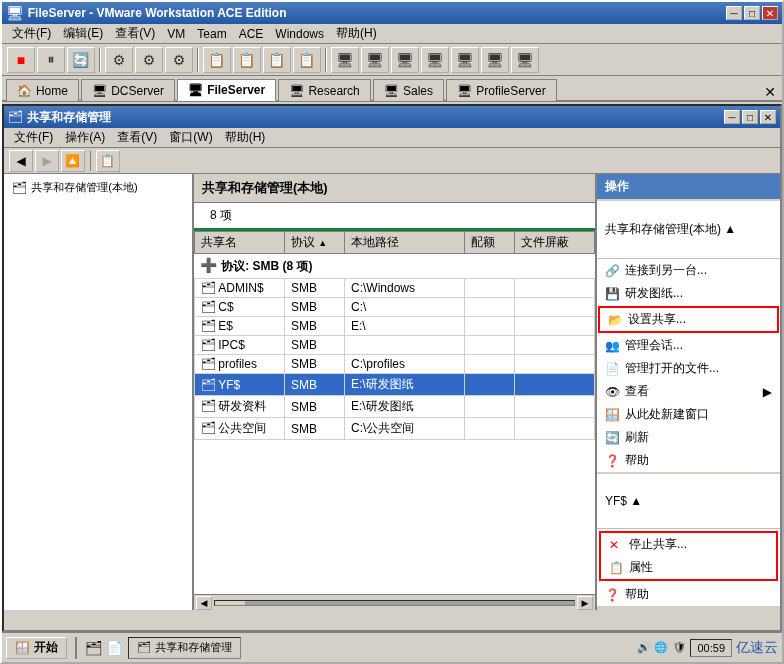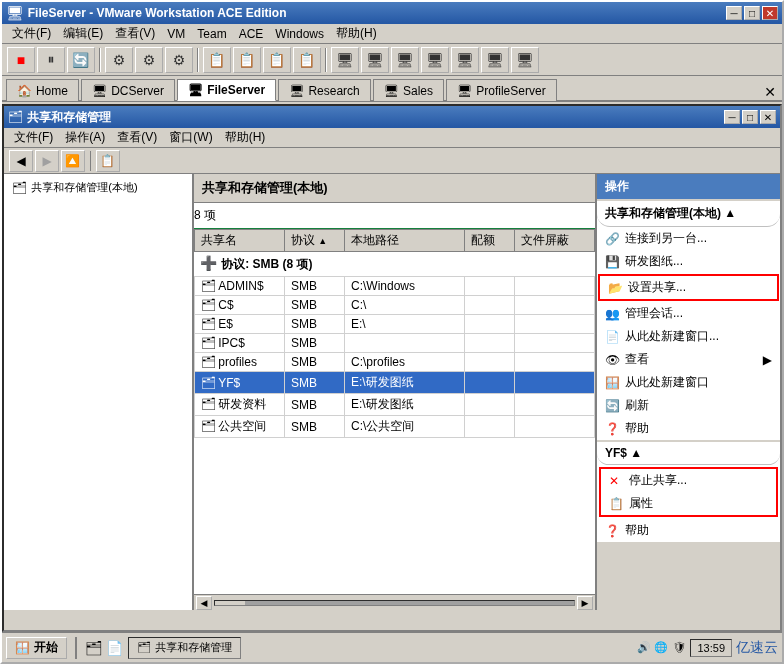"8 项" .center-info { border-bottom: 1px solid #15803d -> 3px solid #15803d; padding: 4px 0 -> 4px 16px }
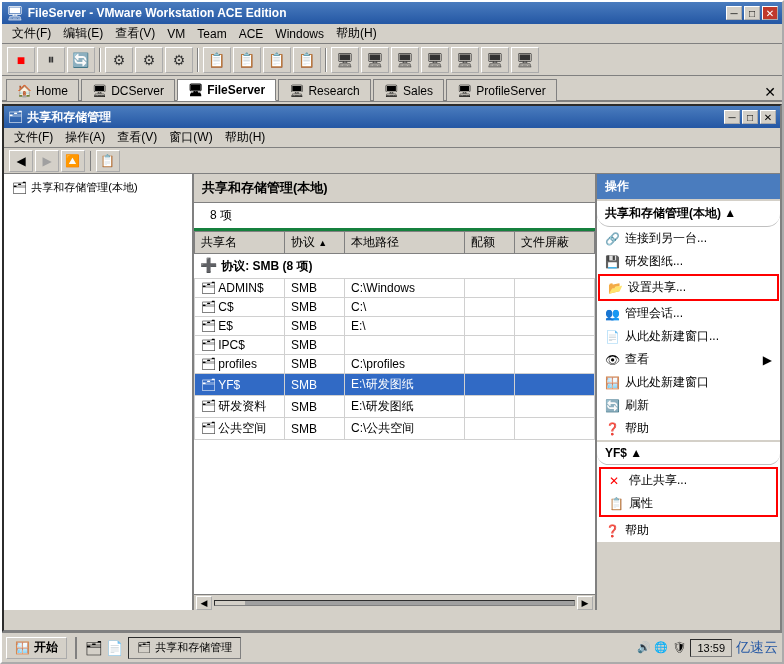"共享和存储管理(本地) ▲" .action-section-title { border-radius: 13px -> none; font-weight: bold -> normal; padding: 4px 8px -> 20px 8px }
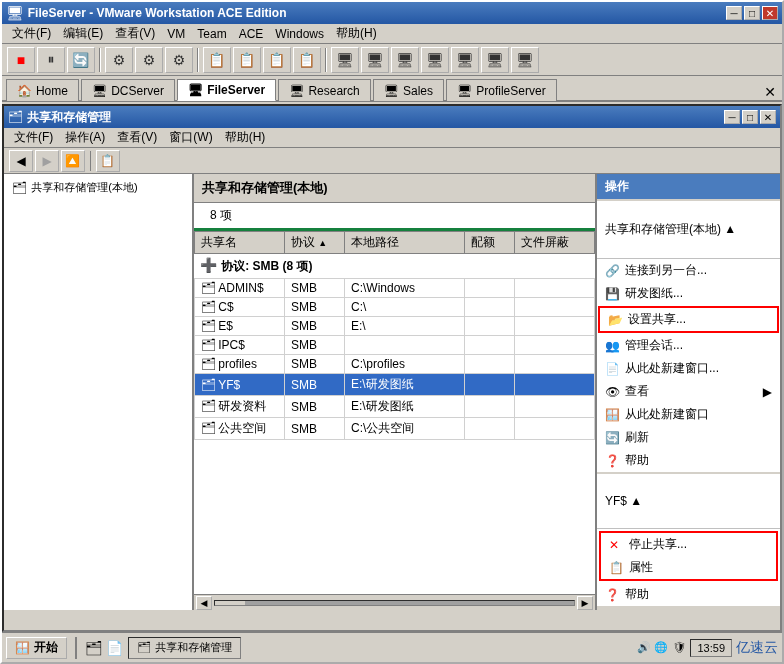"从此处新建窗口..." span { text: 从此处新建窗口 -> 管理打开的文件 }
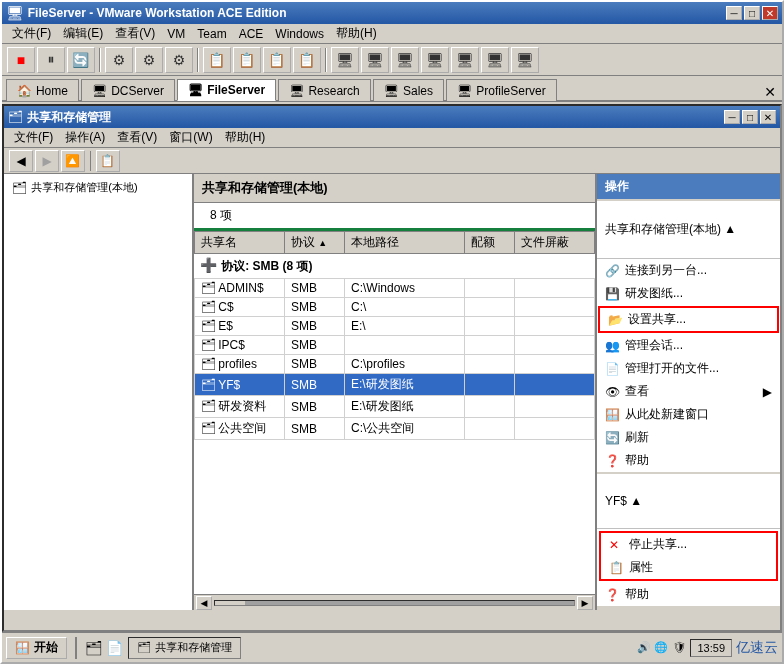"13:59" div.clock { text: 13:59 -> 00:59 }
